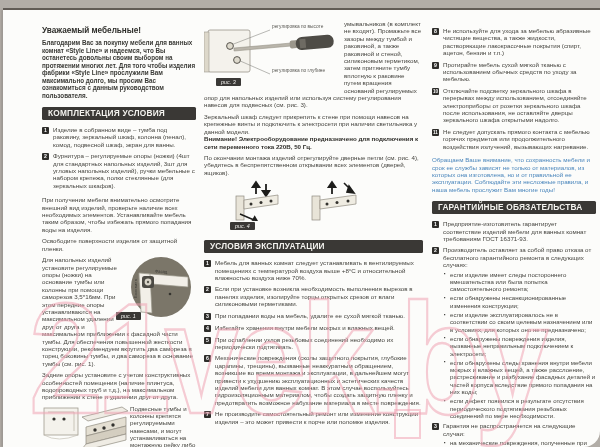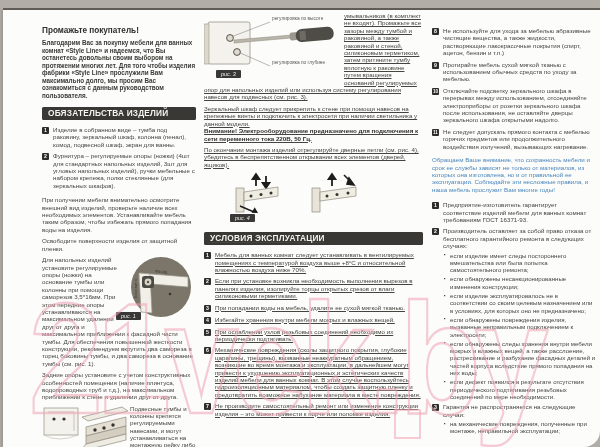"Промажьте покупатель!" h1 { text: Промажьте покупатель -> Уважаемый мебельные }
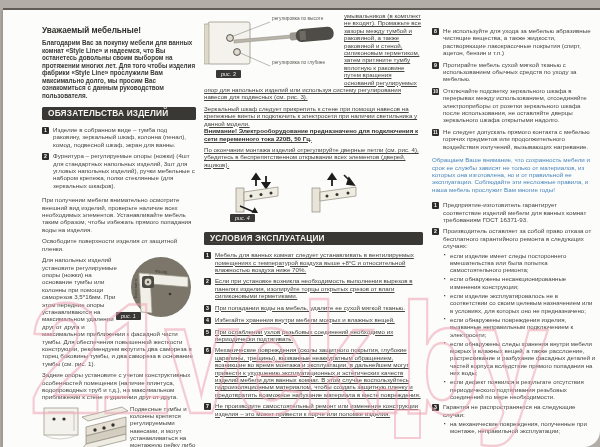"ОБЯЗАТЕЛЬСТВА ИЗДЕЛИЙ" div.secbar { text: ОБЯЗАТЕЛЬСТВА ИЗДЕЛИЙ -> КОМПЛЕКТАЦИЯ УСЛОВИЯ }
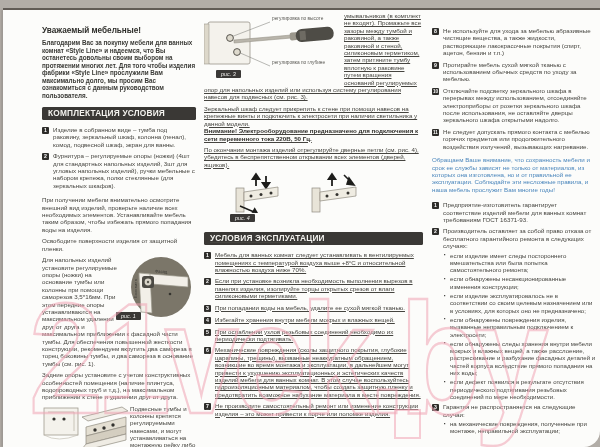"ГАРАНТИЙНЫЕ ОБЯЗАТЕЛЬСТВА" div.secbar { html: none -> <div>ГАРАНТИЙНЫЕ ОБЯЗАТЕЛЬСТВА</div> }
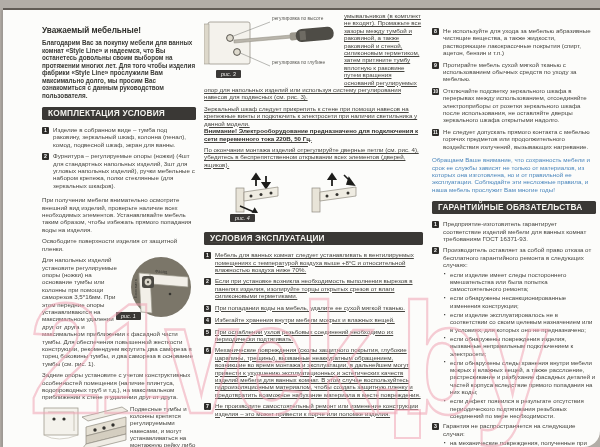"УСЛОВИЯ ЭКСПЛУАТАЦИИ" .col2 { padding-top: 2px -> 10px; text-decoration: underline -> none }
